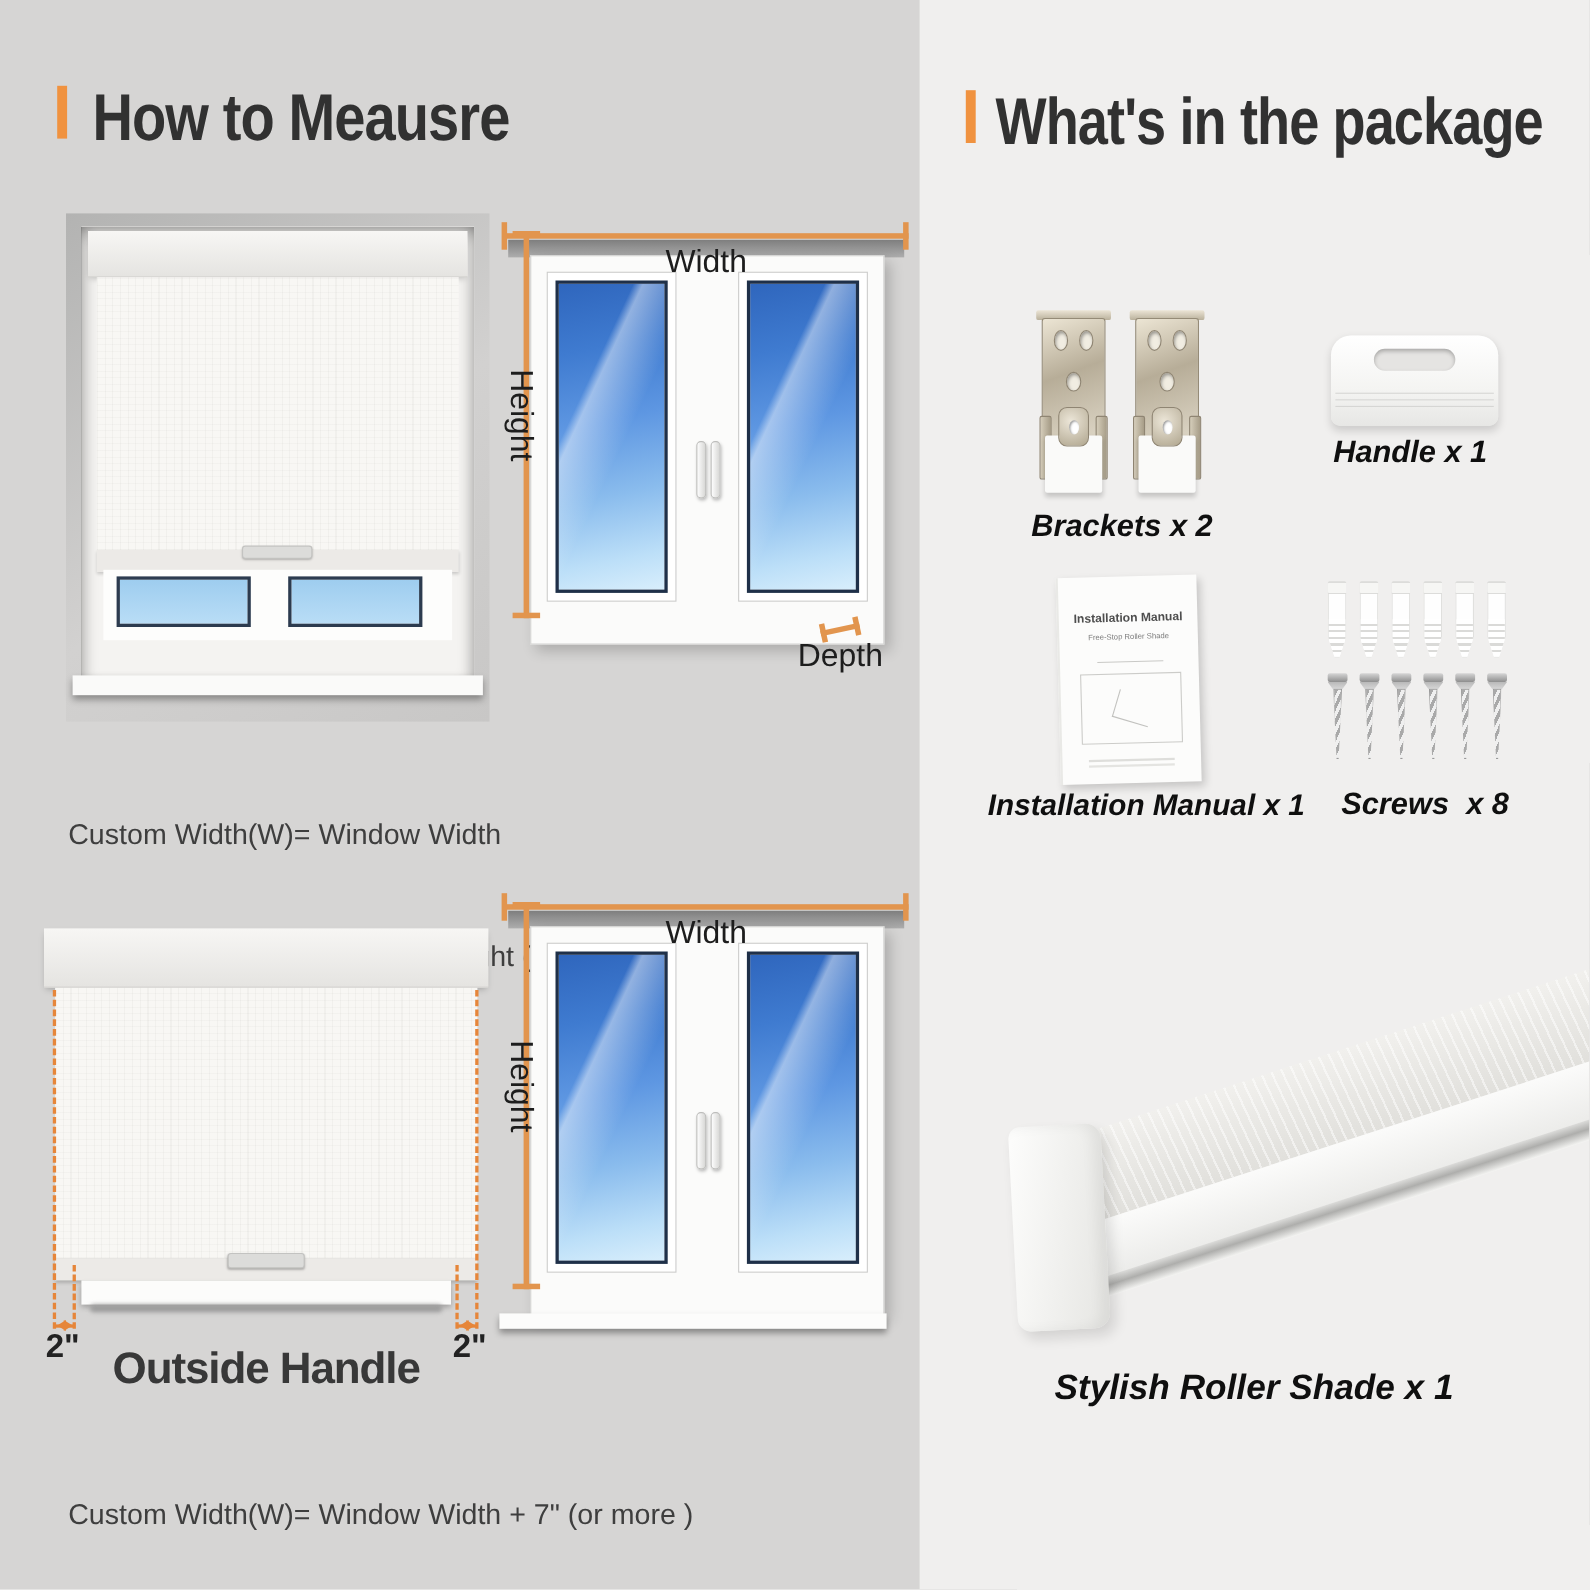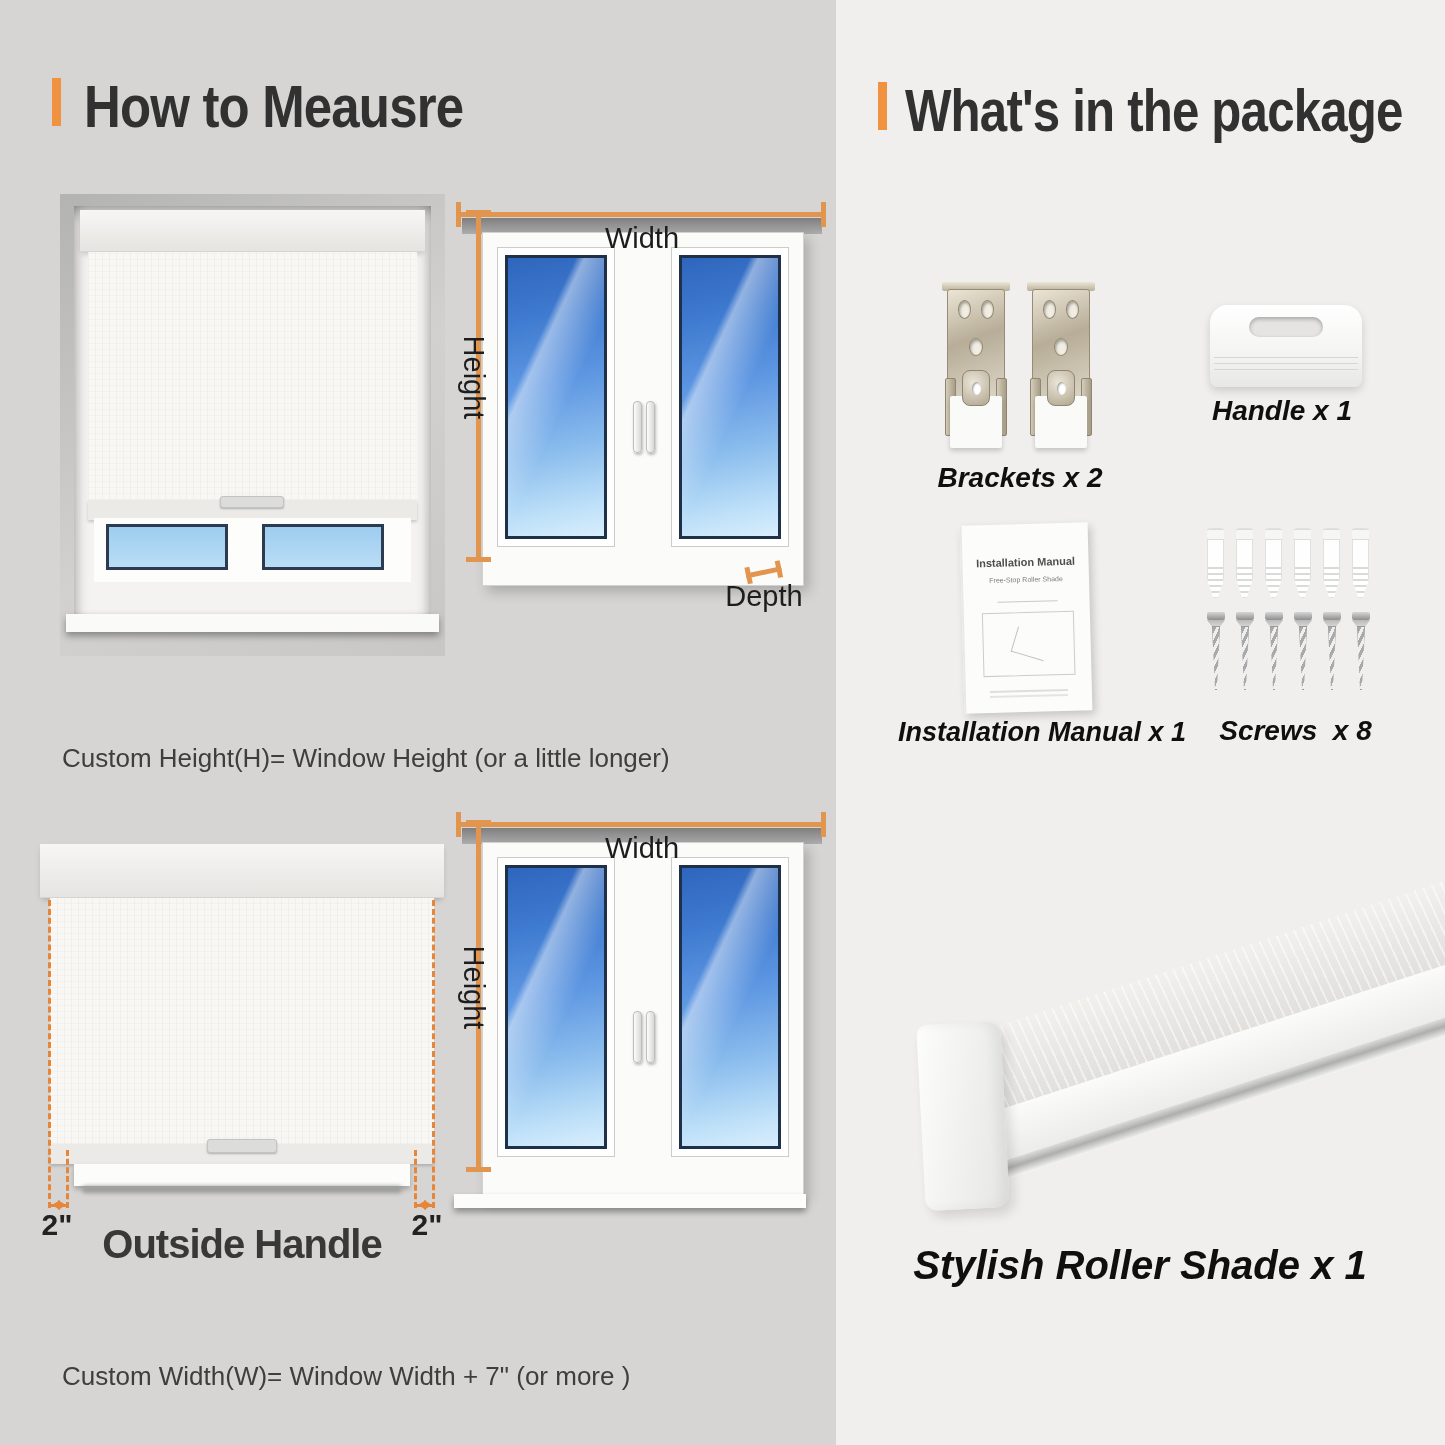"Custom Width(W)= Window Width" div { html: none -> <div>Custom Width(W)= Window Width</div> }
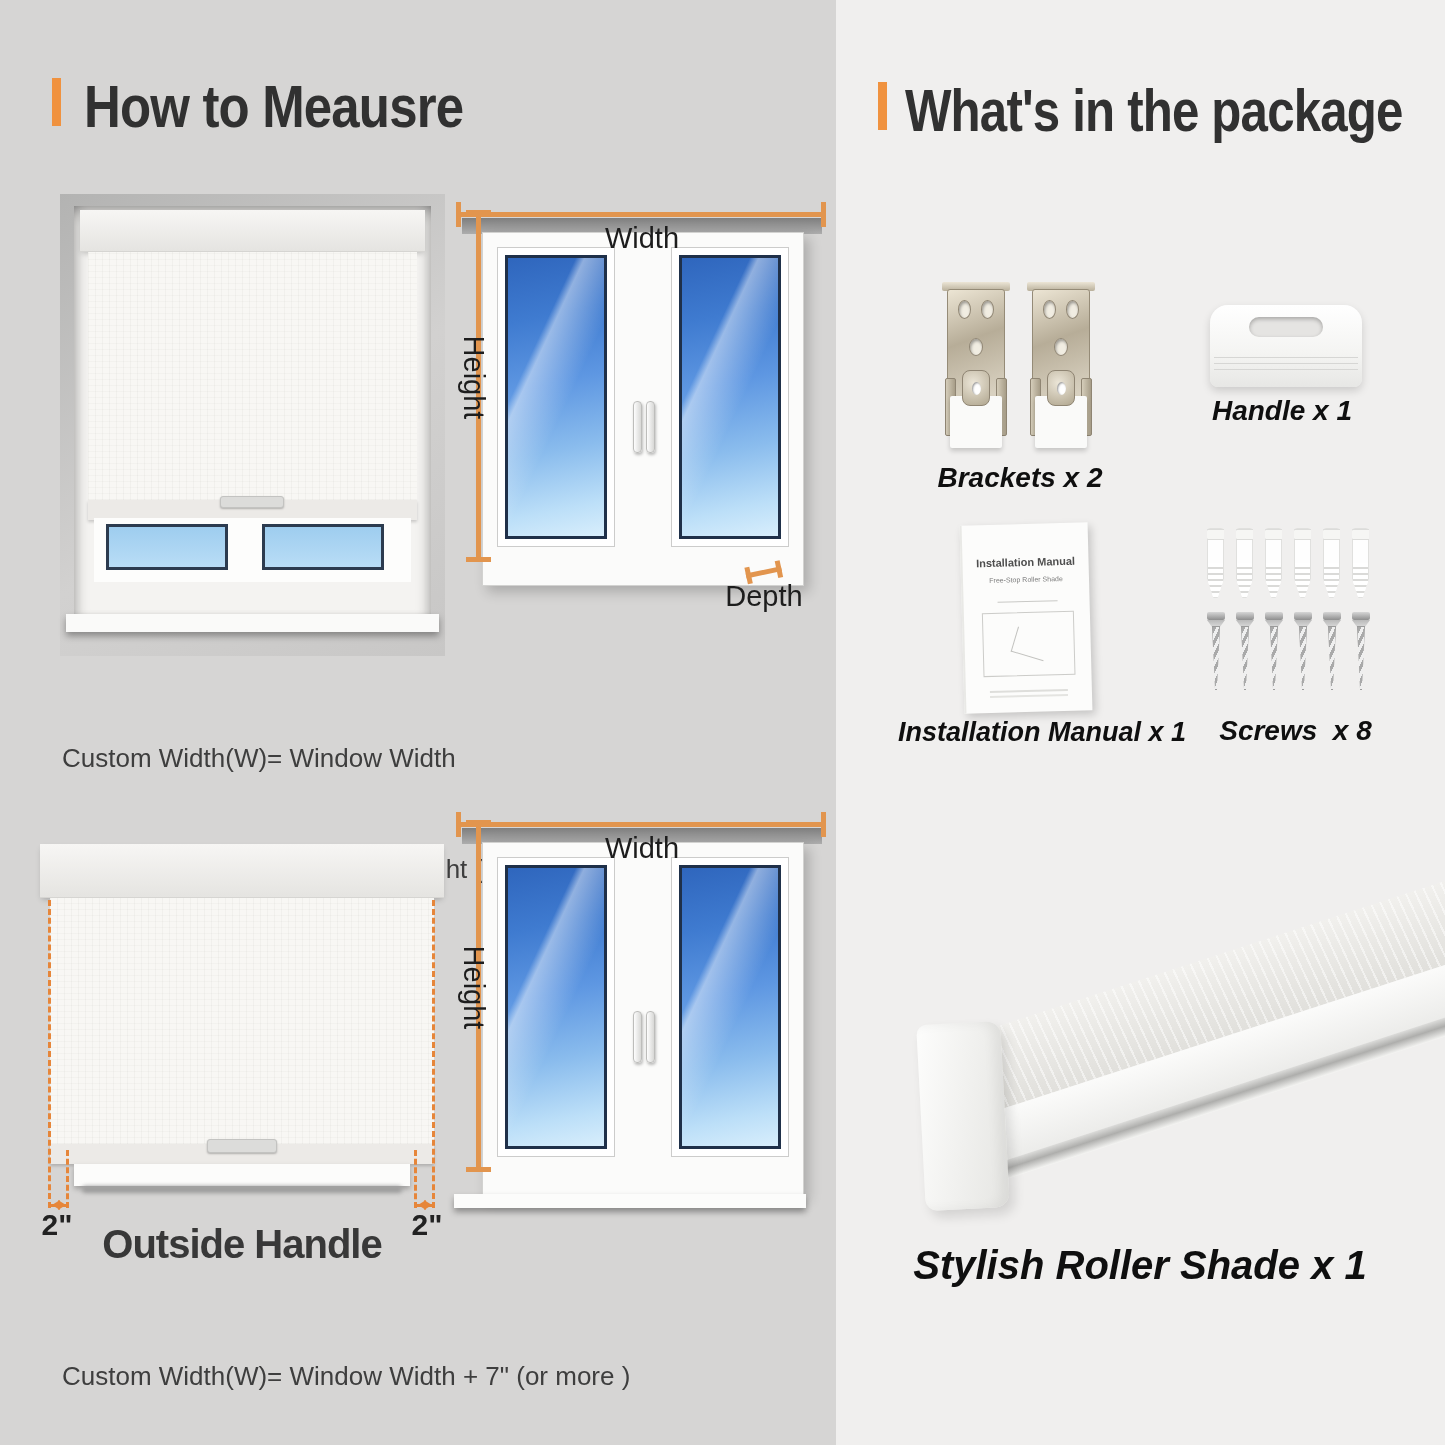"Stylish Roller Shade x 1" div.item-label { font-size: 40px -> 32px }
